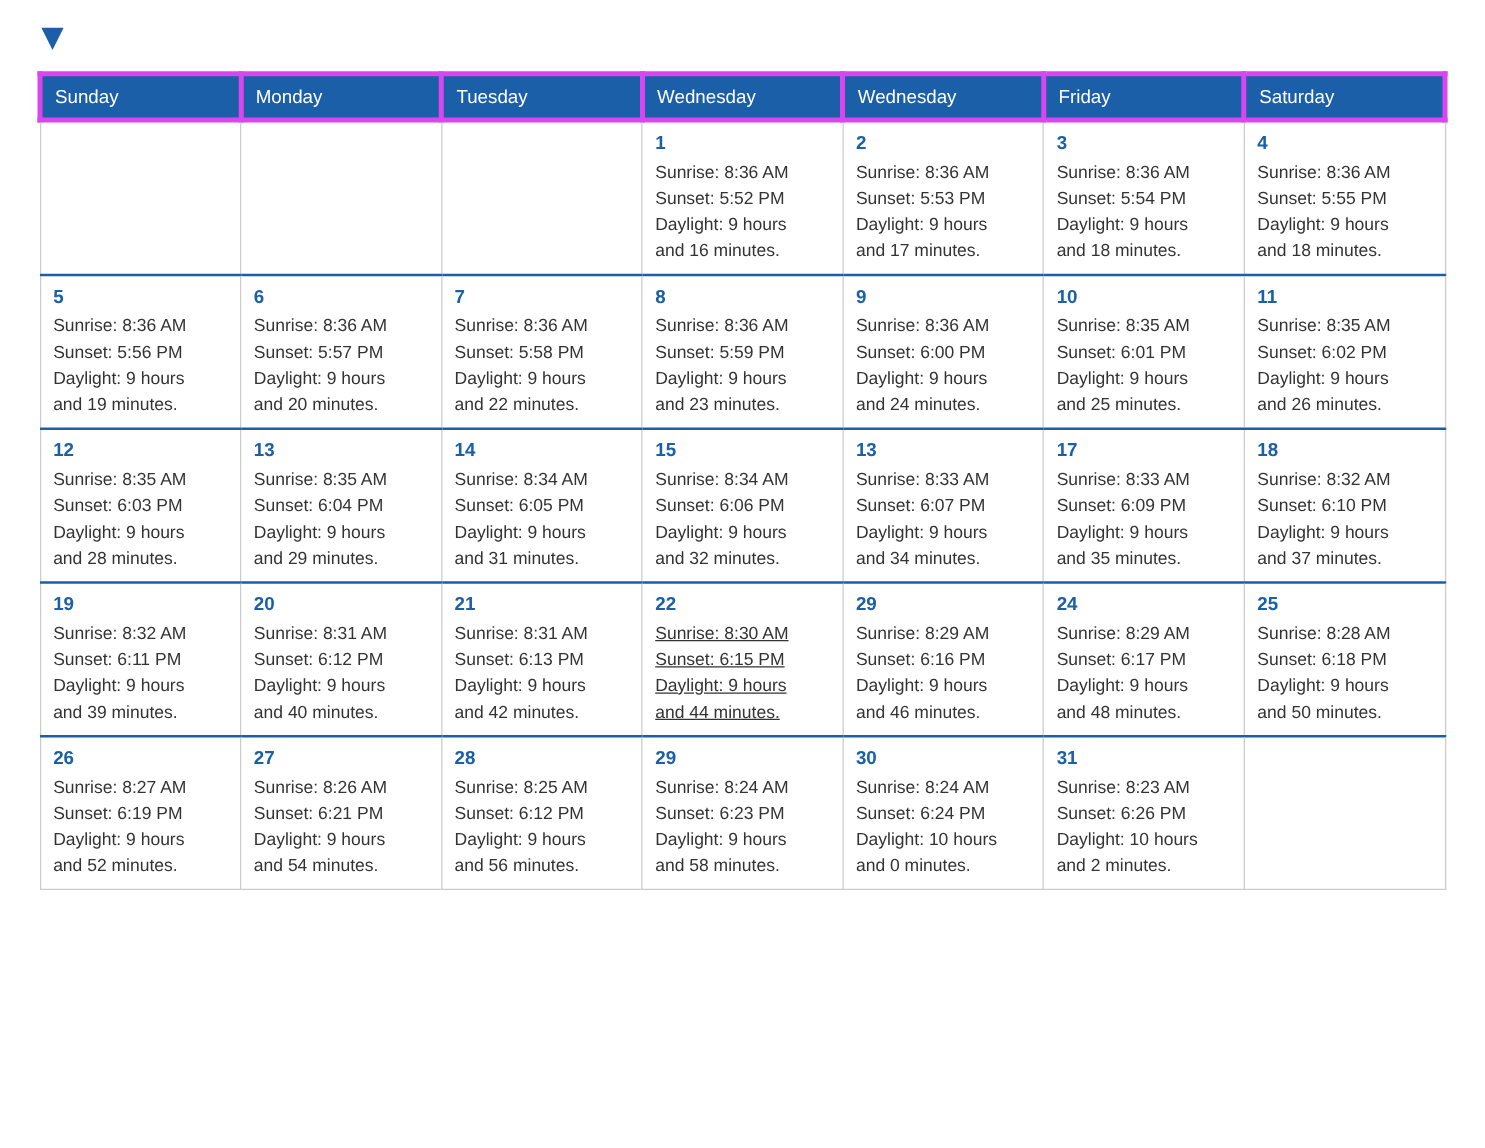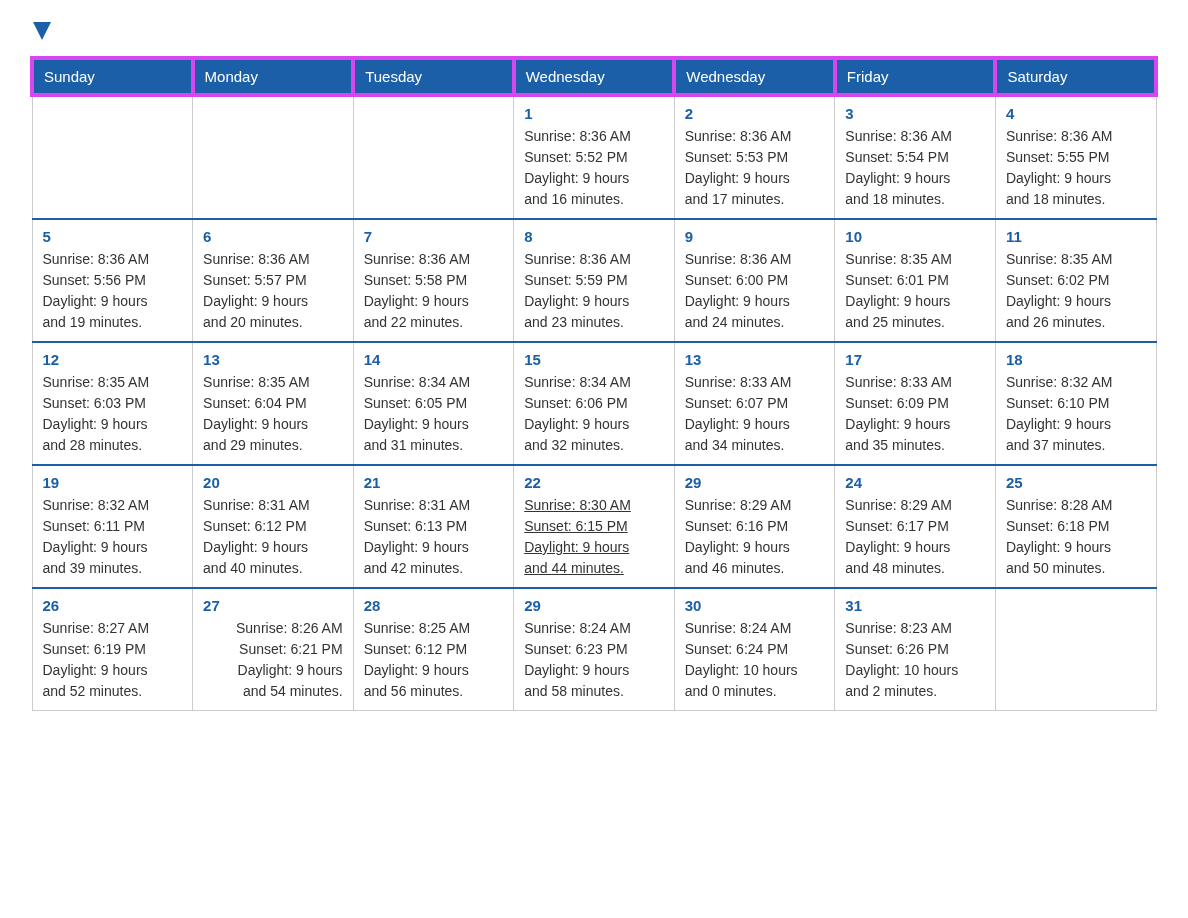"Sunrise: 8:26 AM" div.day-info { text-align: right -> none }
